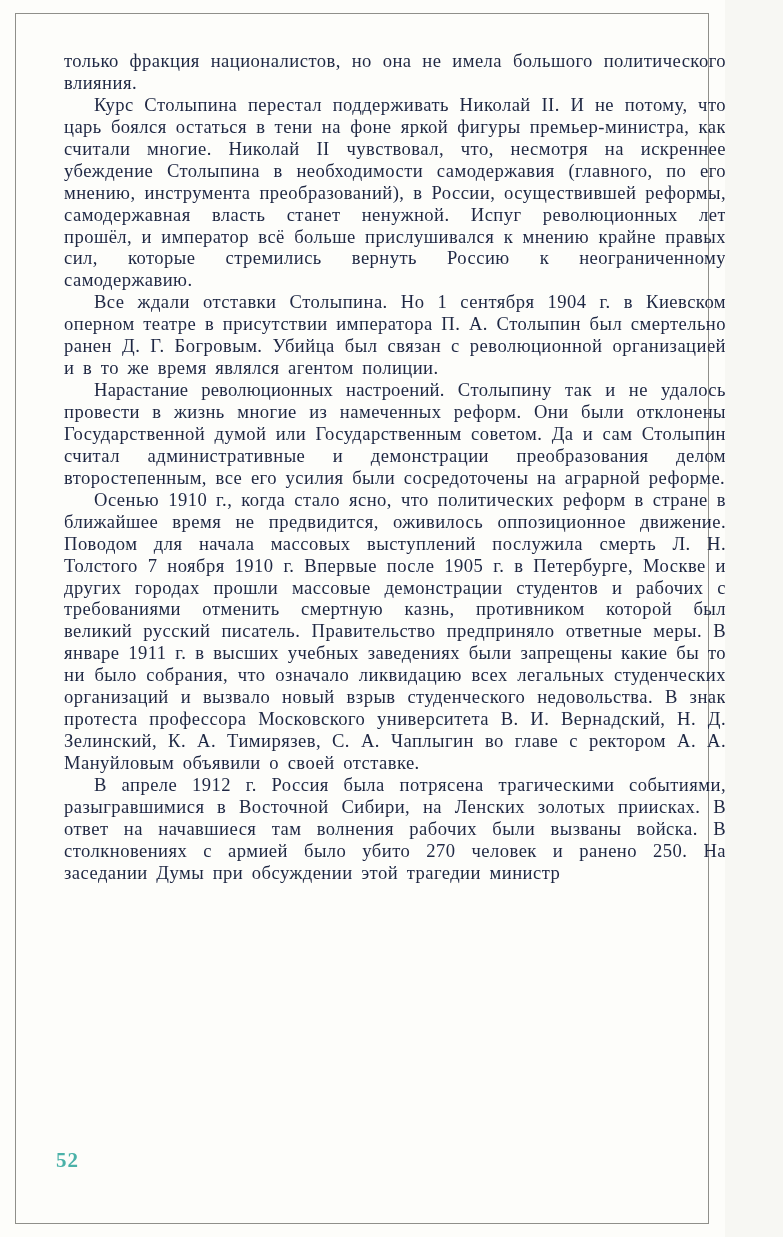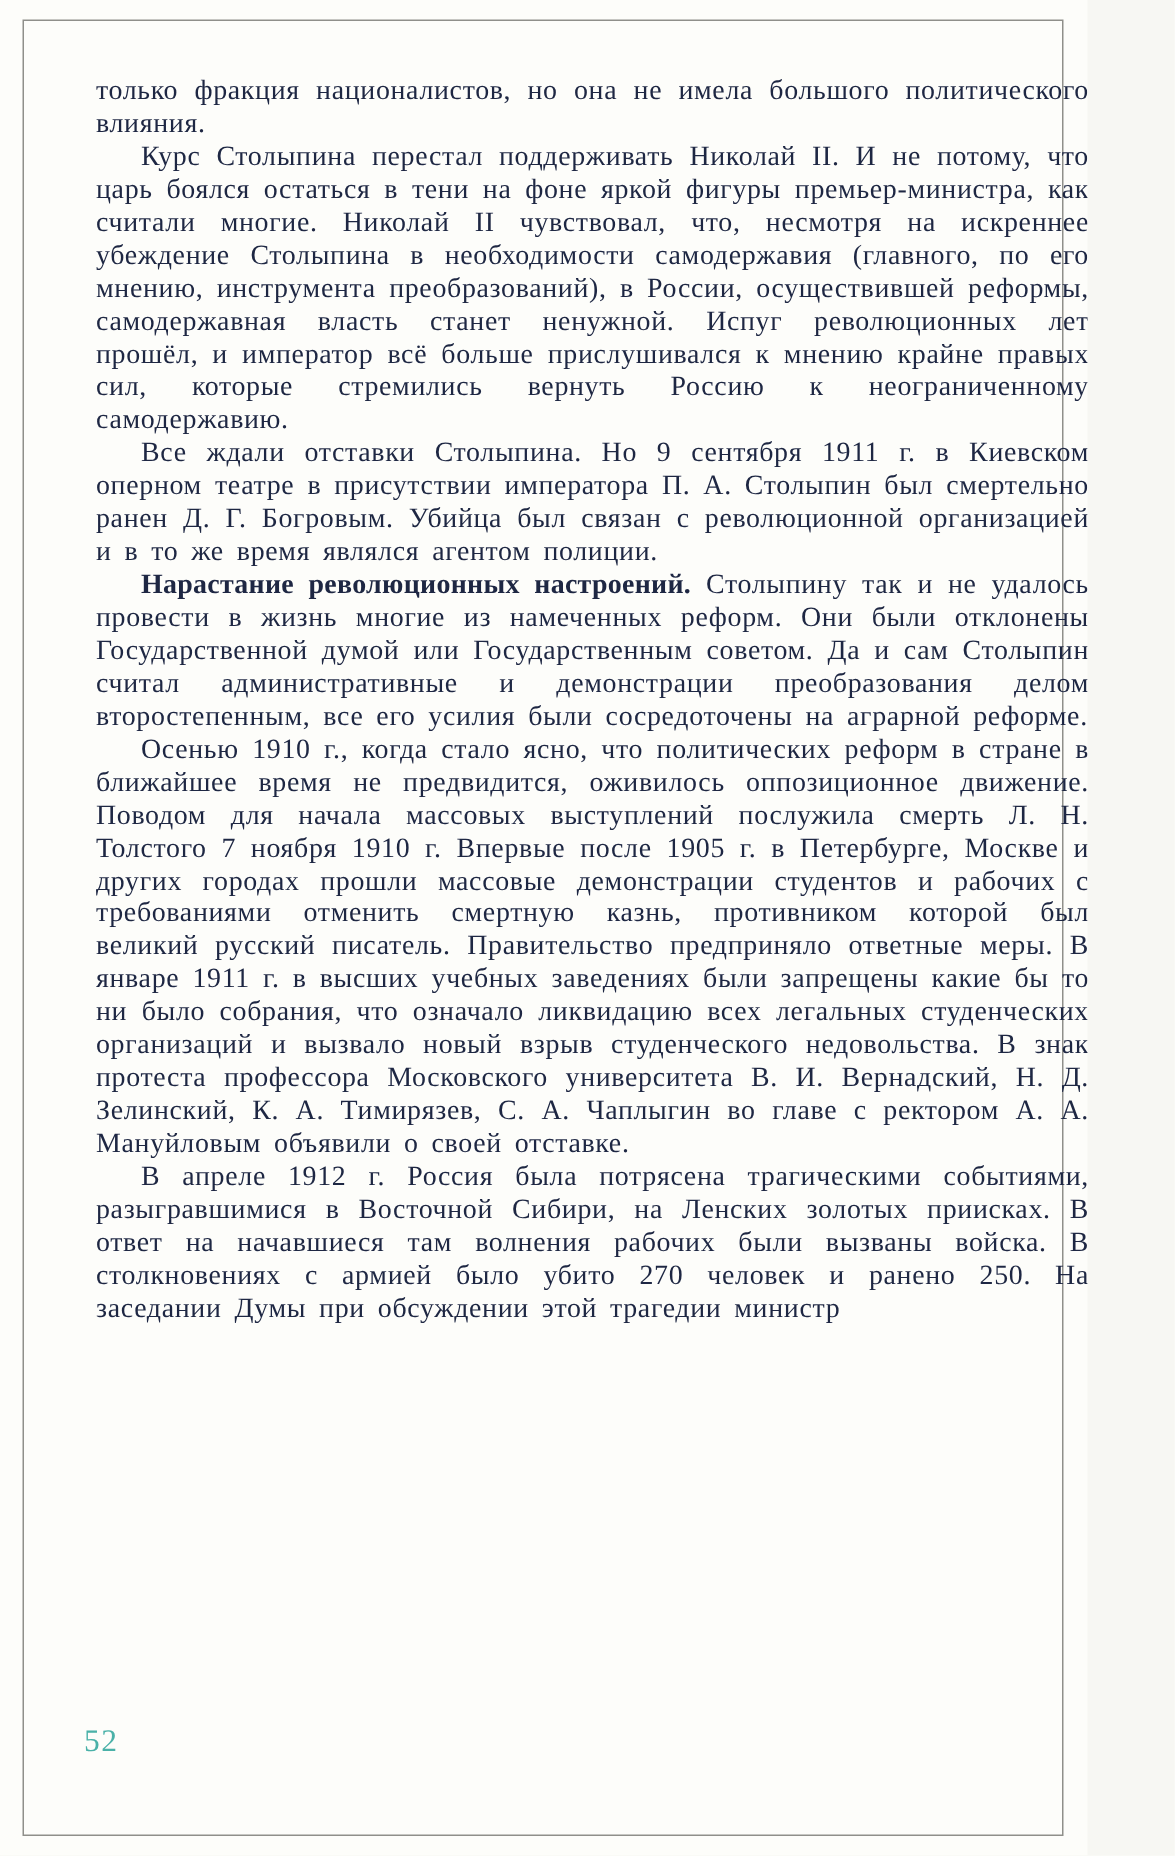"Все ждали отставки Столыпина. Но" span { text: 9 сентября 1911 -> 1 сентября 1904 }
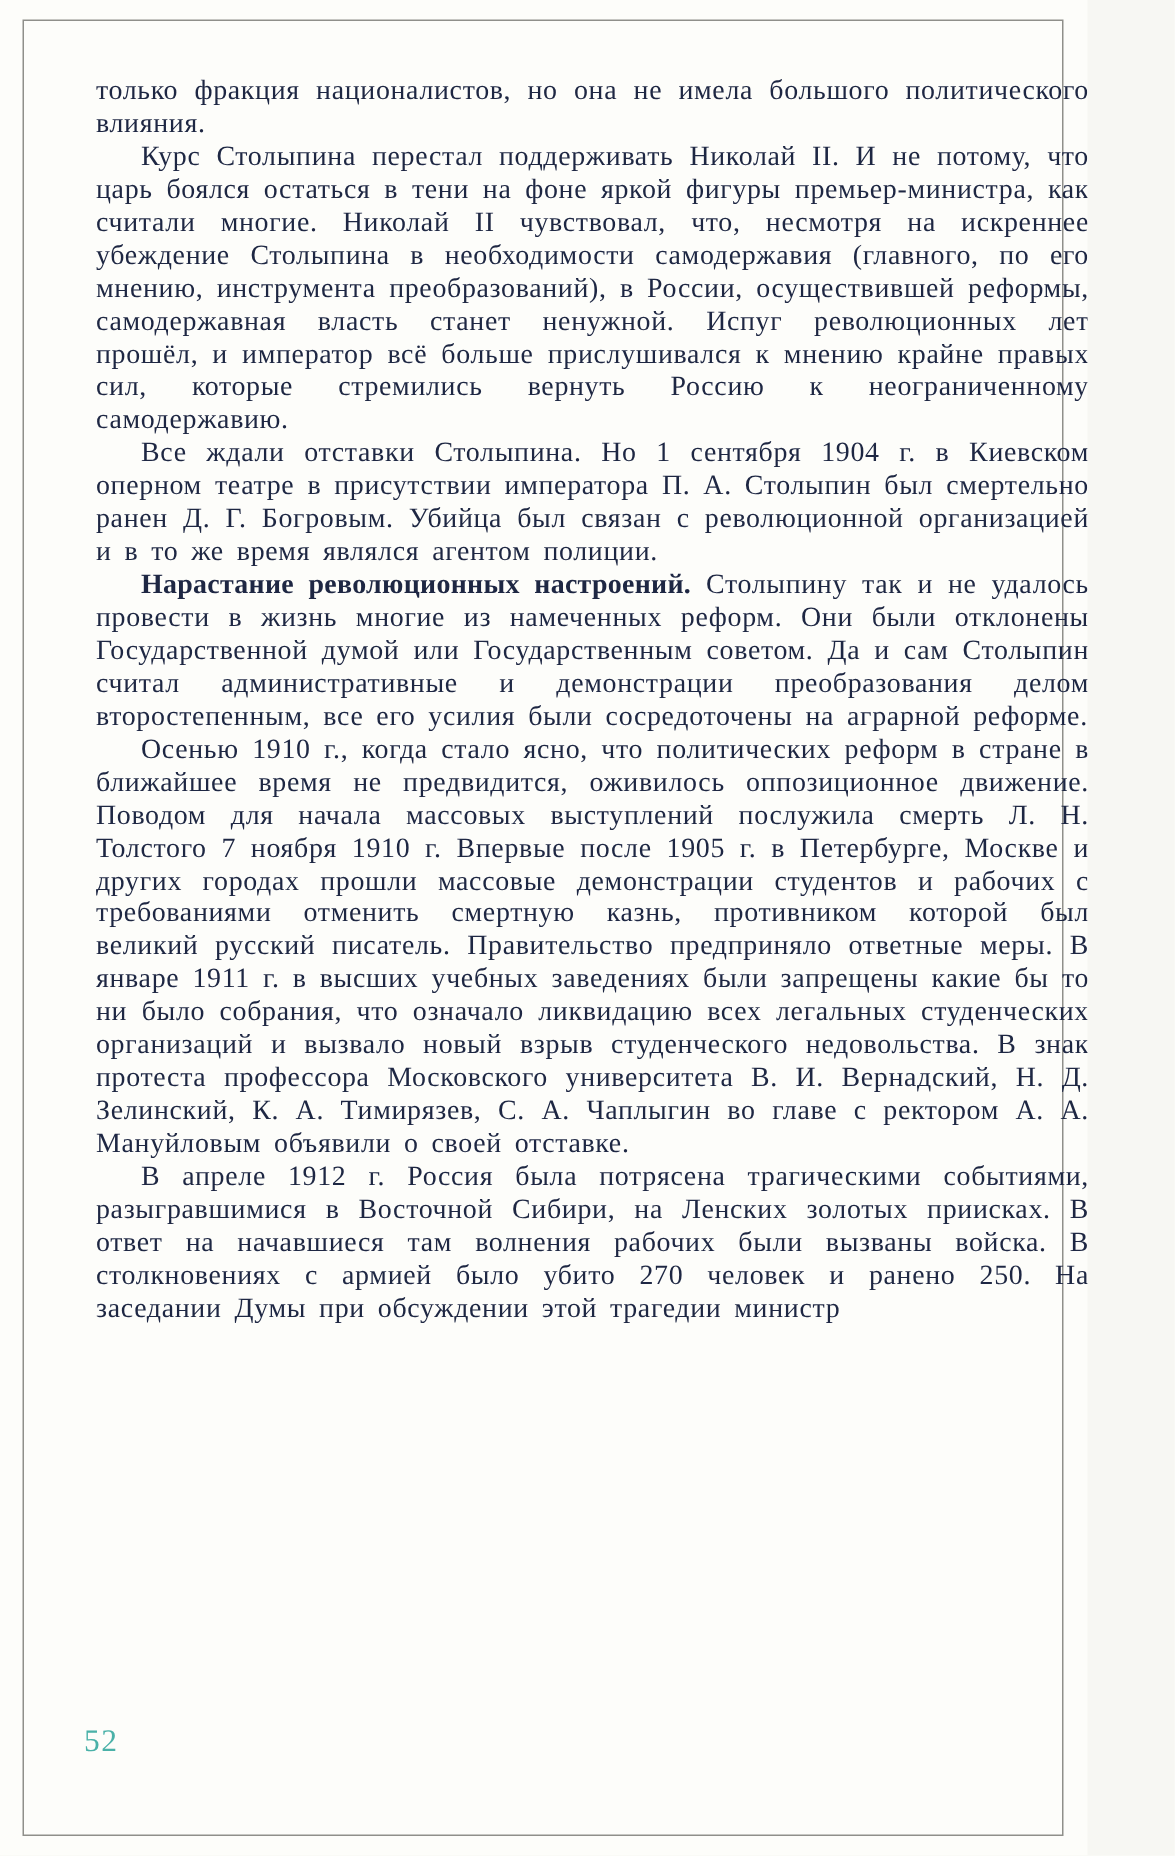"Нарастание революционных настроений." .text-block b { font-weight: bold -> normal }
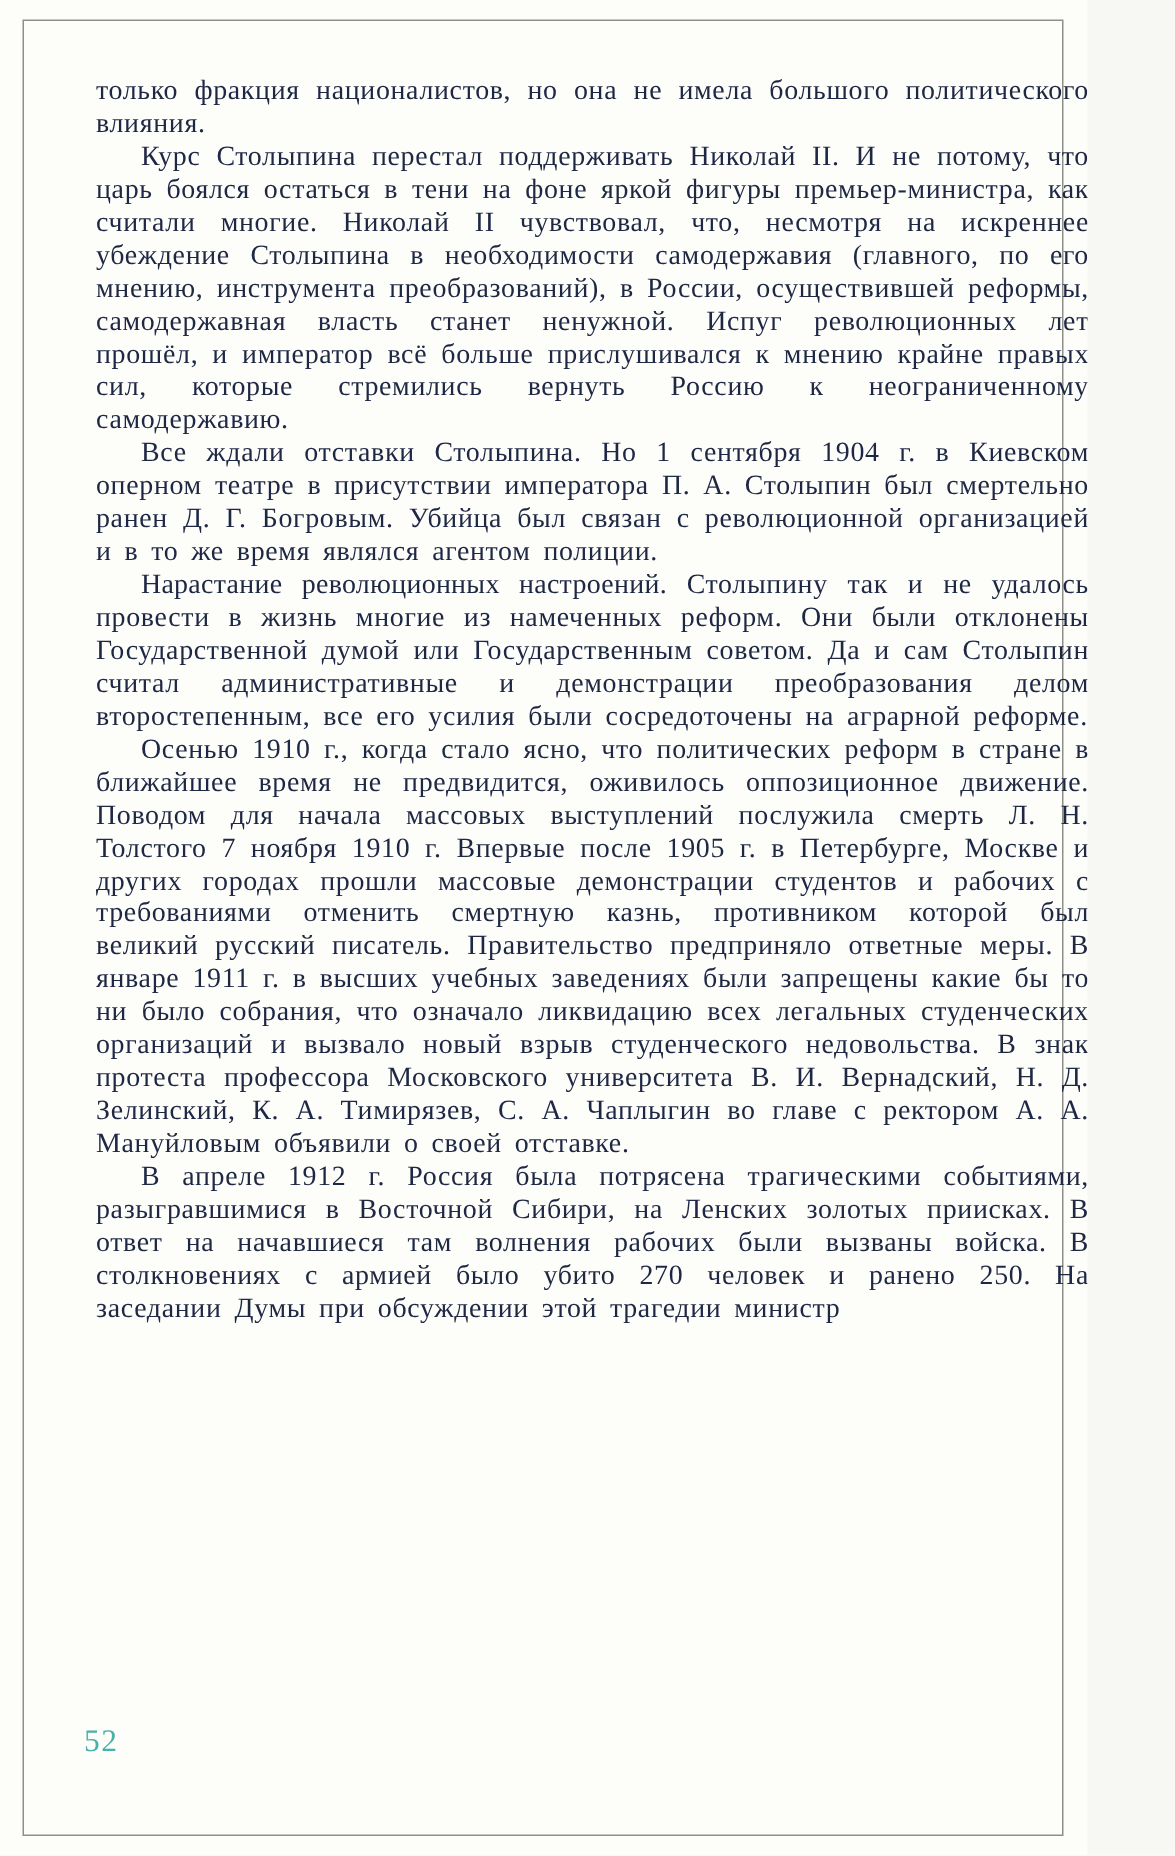"52" .page-number { font-weight: normal -> bold }
